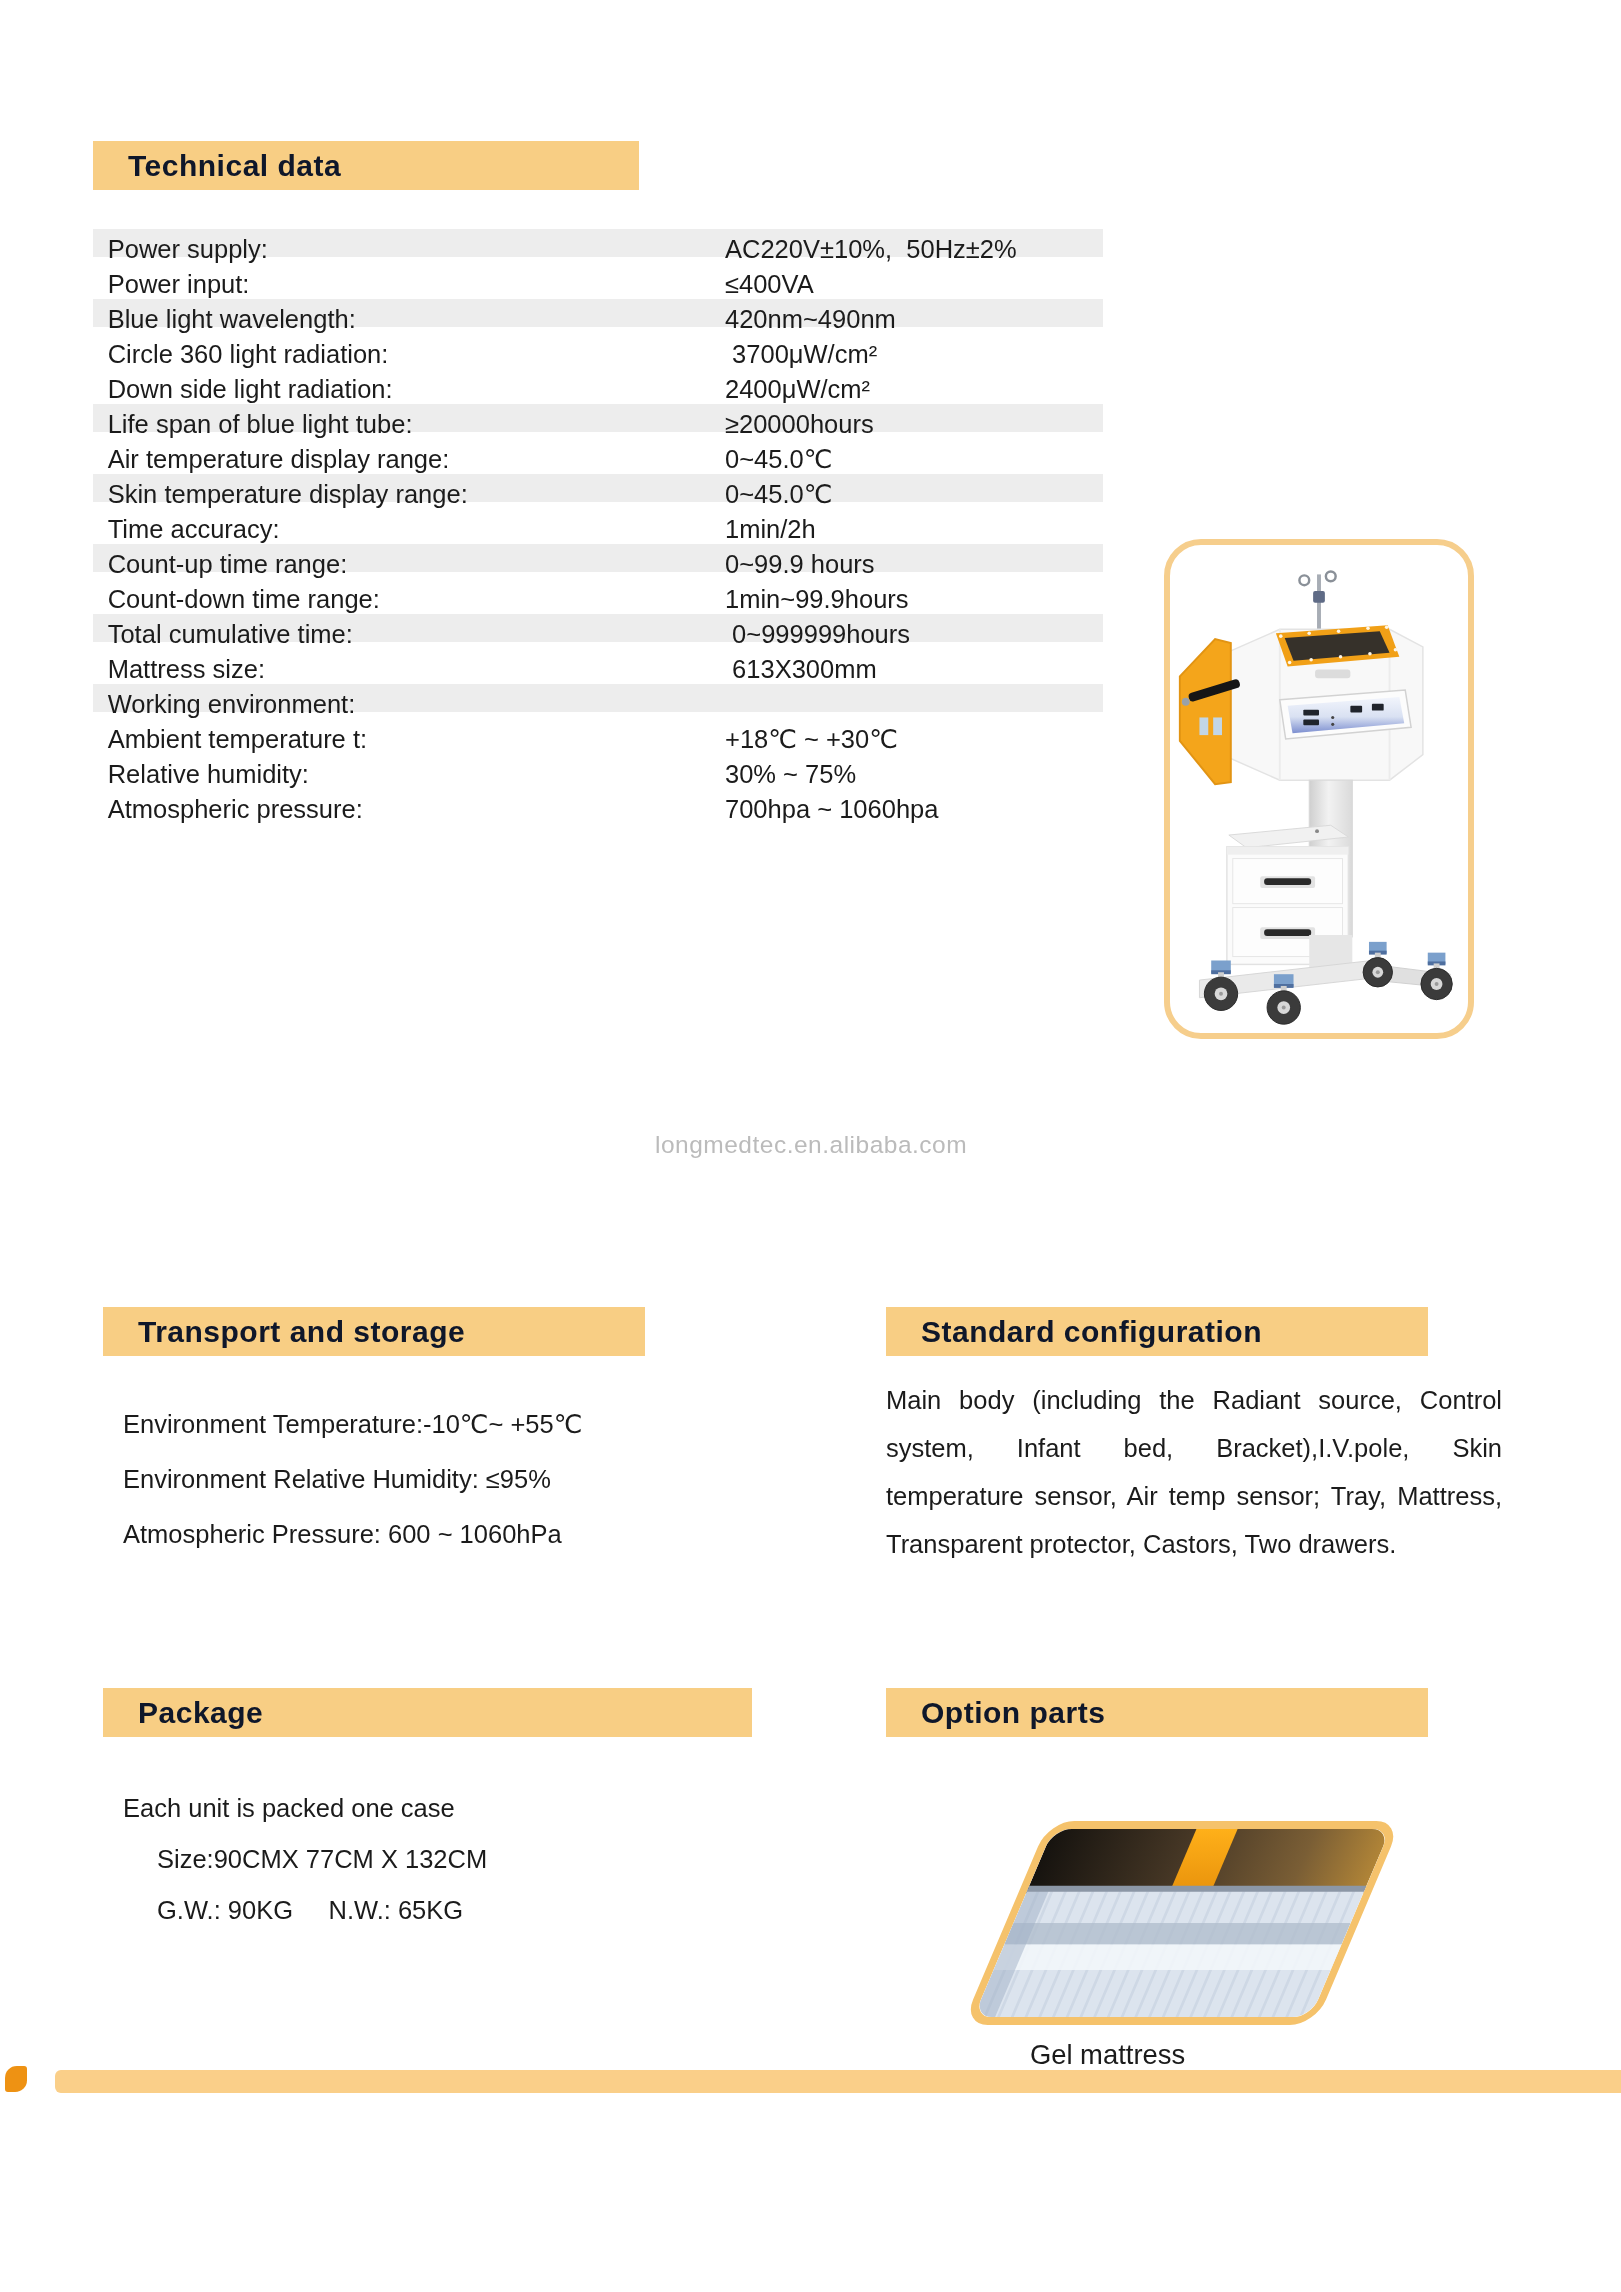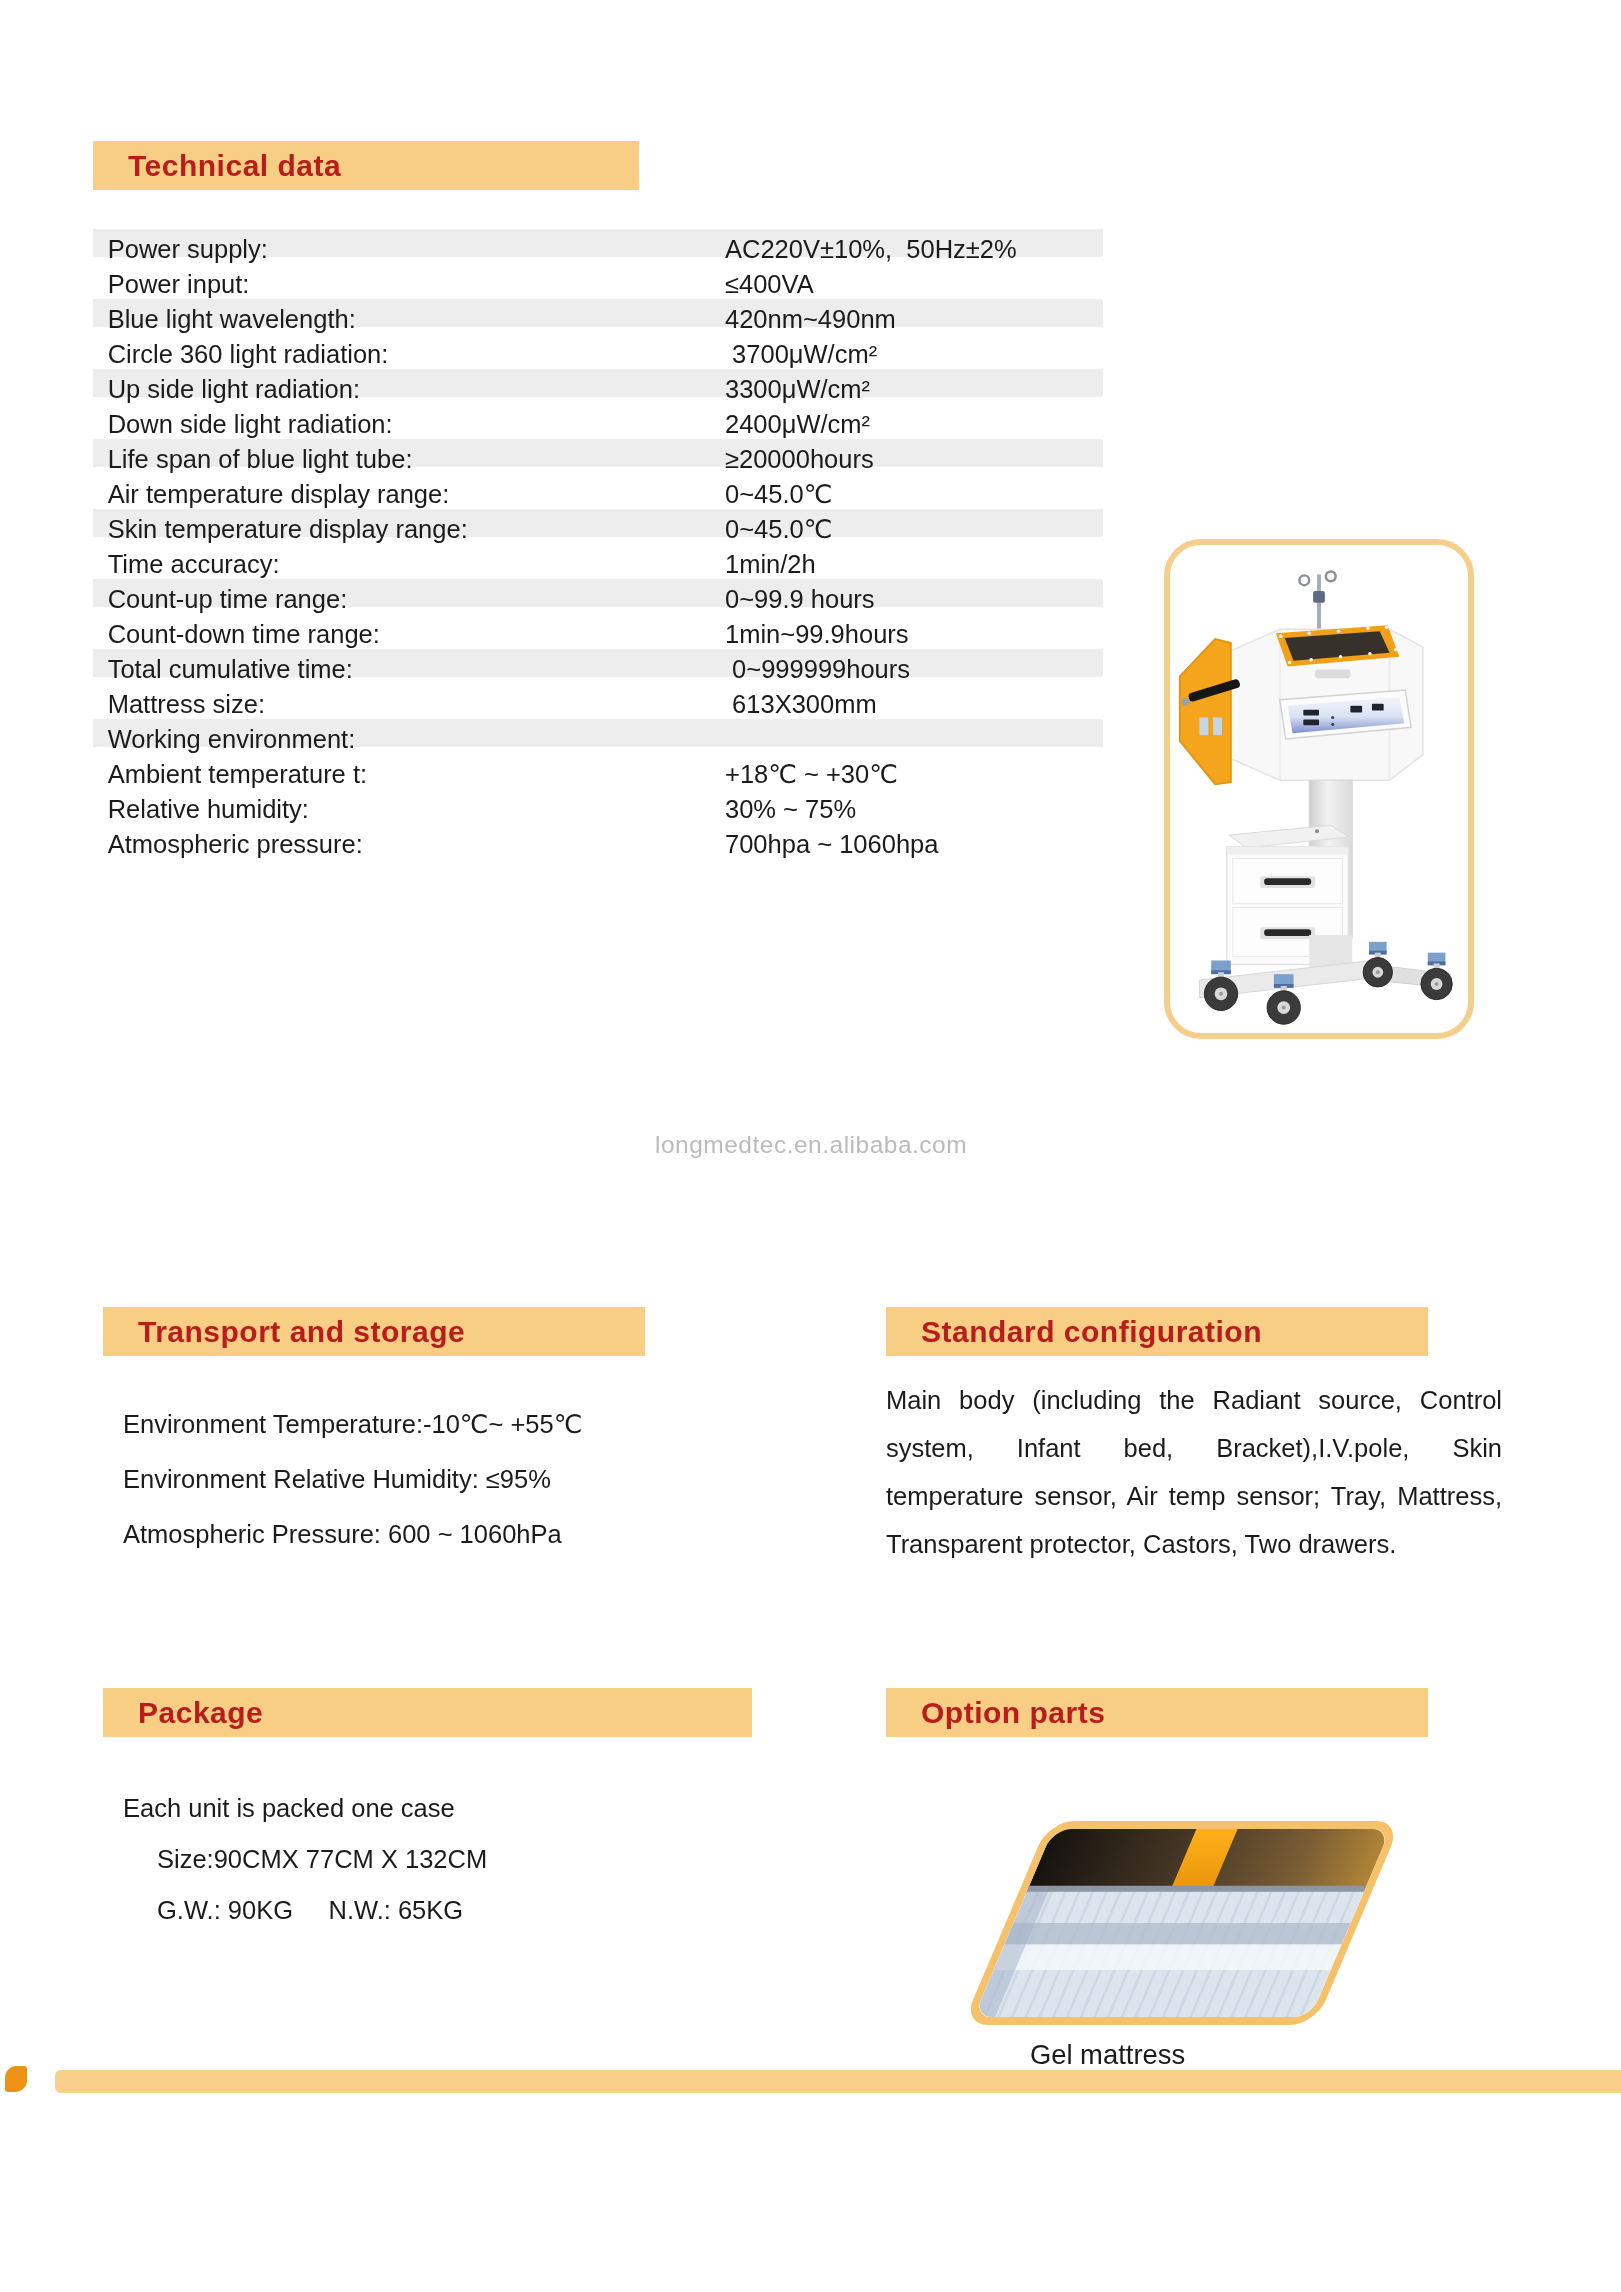"Technical data" .banner { color: #b91c1c -> #0f172a }
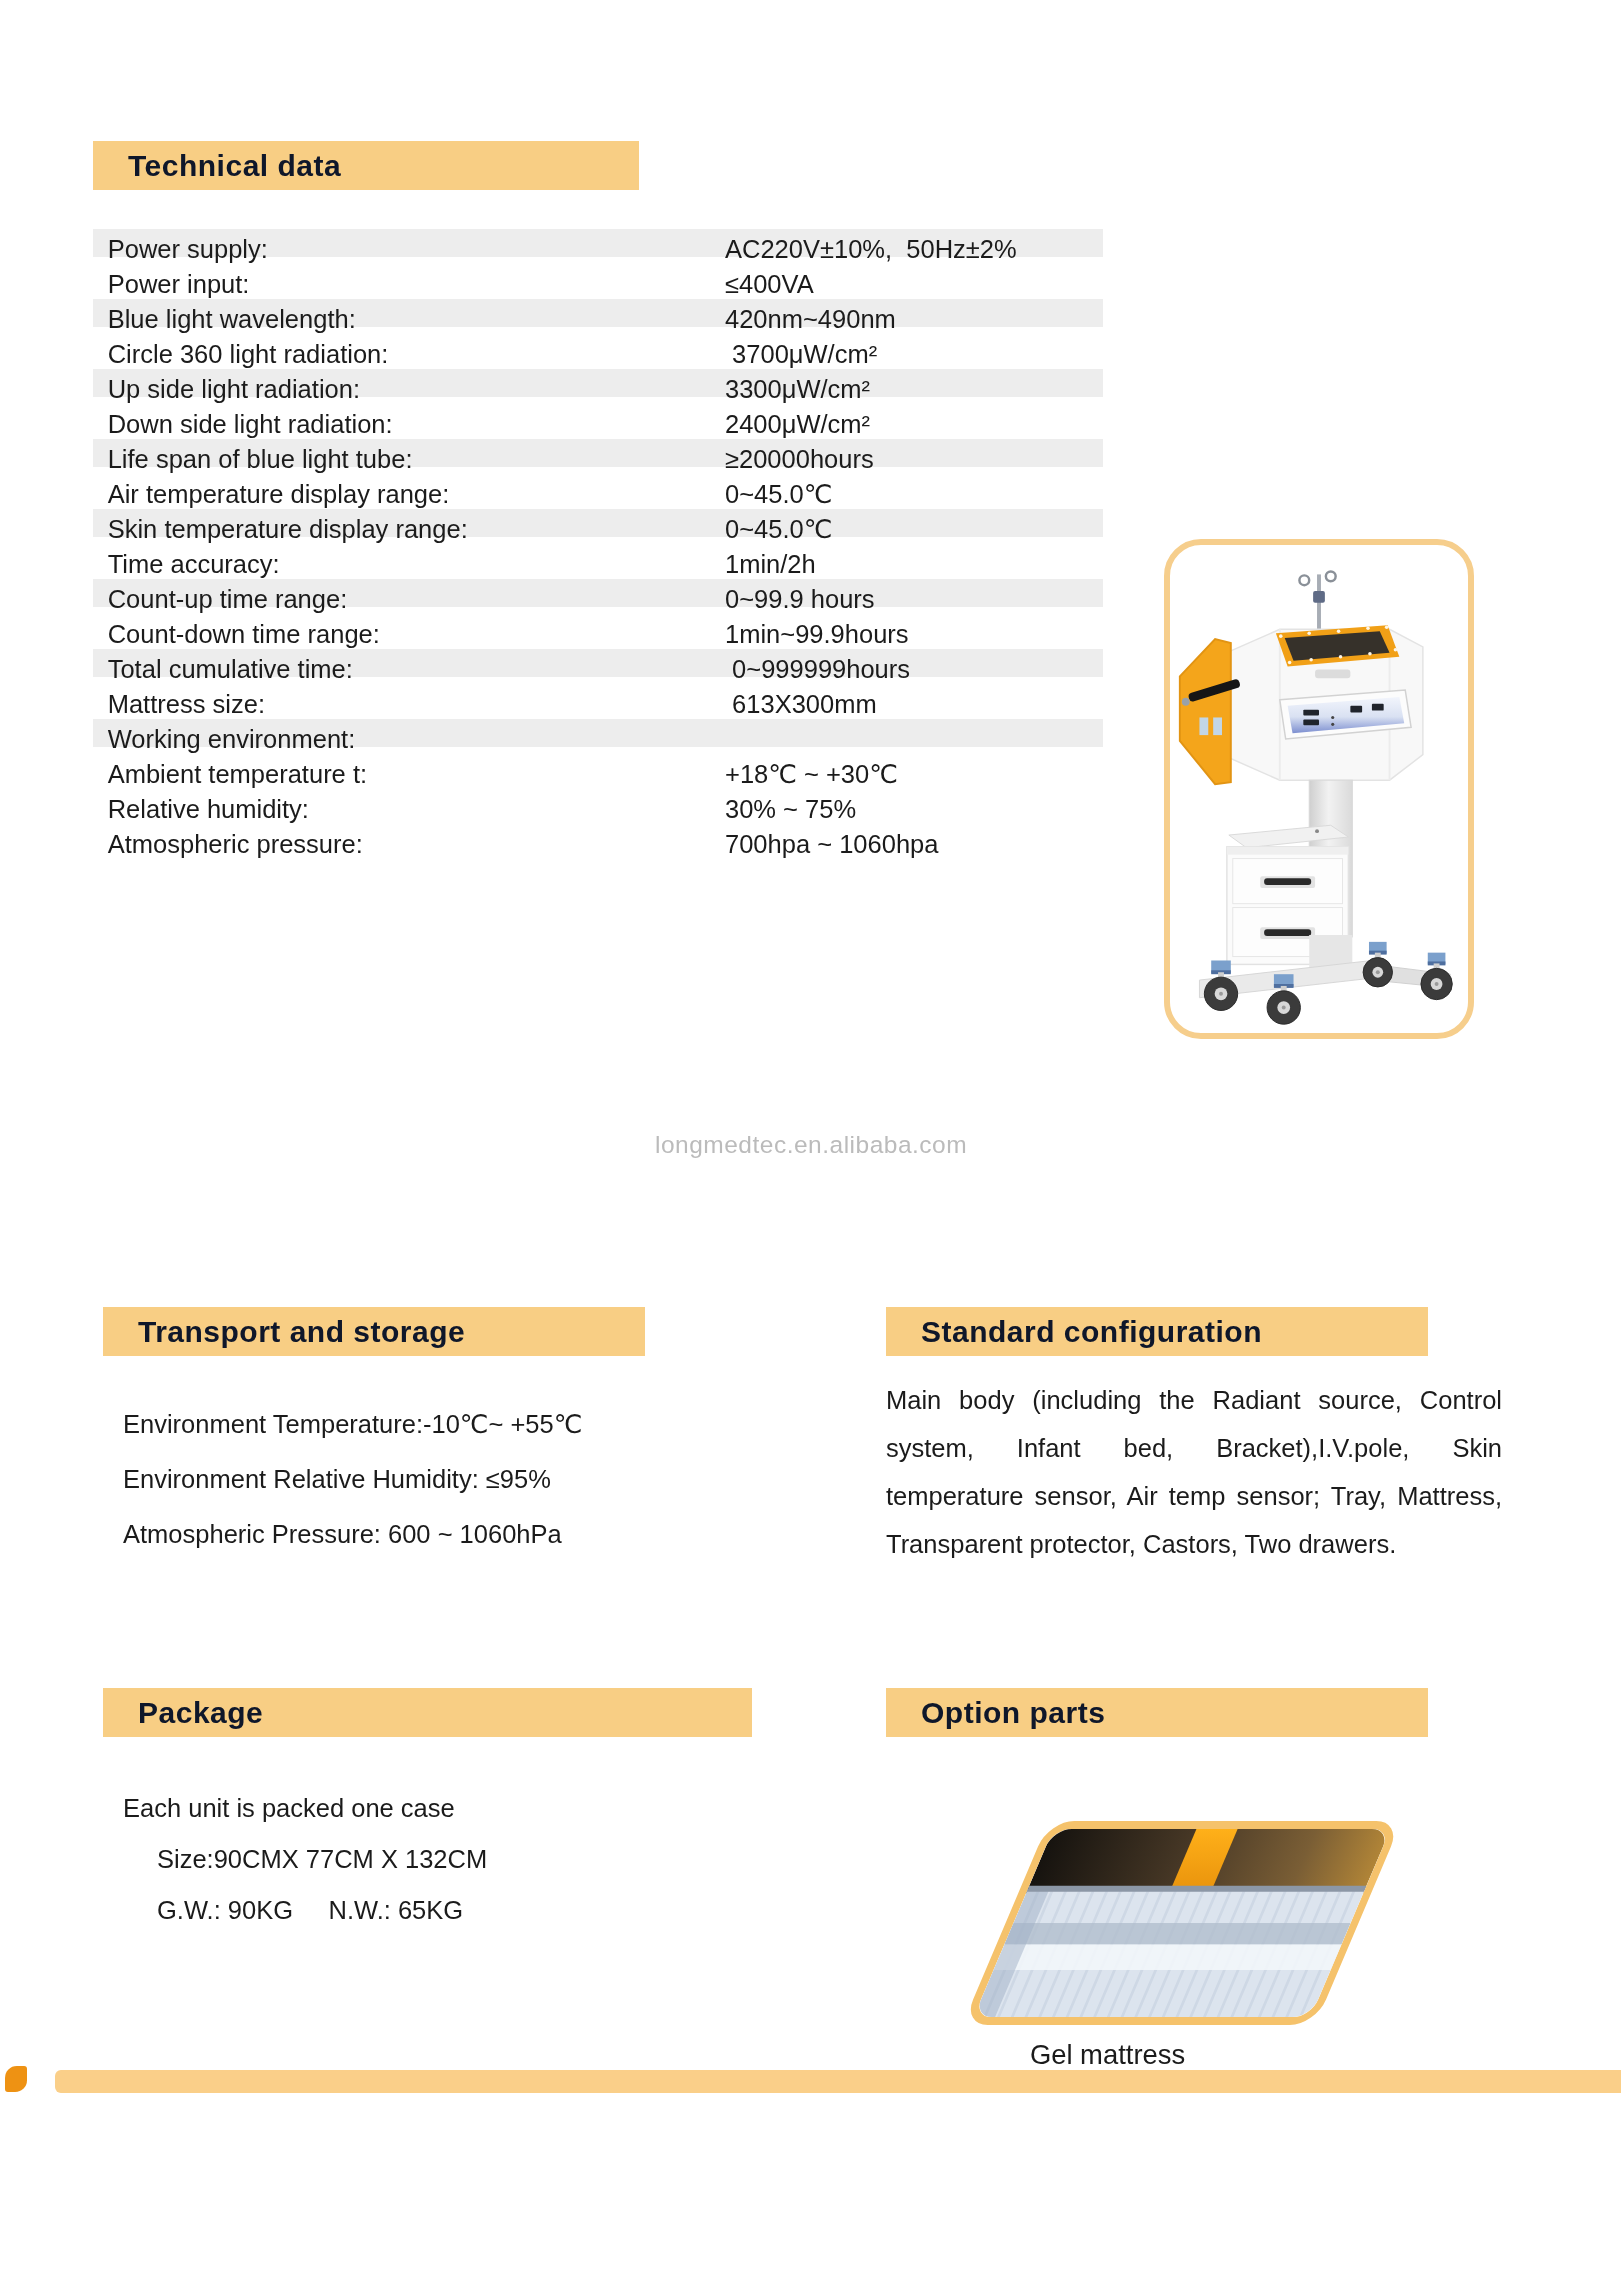"Up side light radiation:" div.spec-row { html: <div> <span>Up side light radiation:</span> <span>3300μW/cm²</span> </div> -> none }
